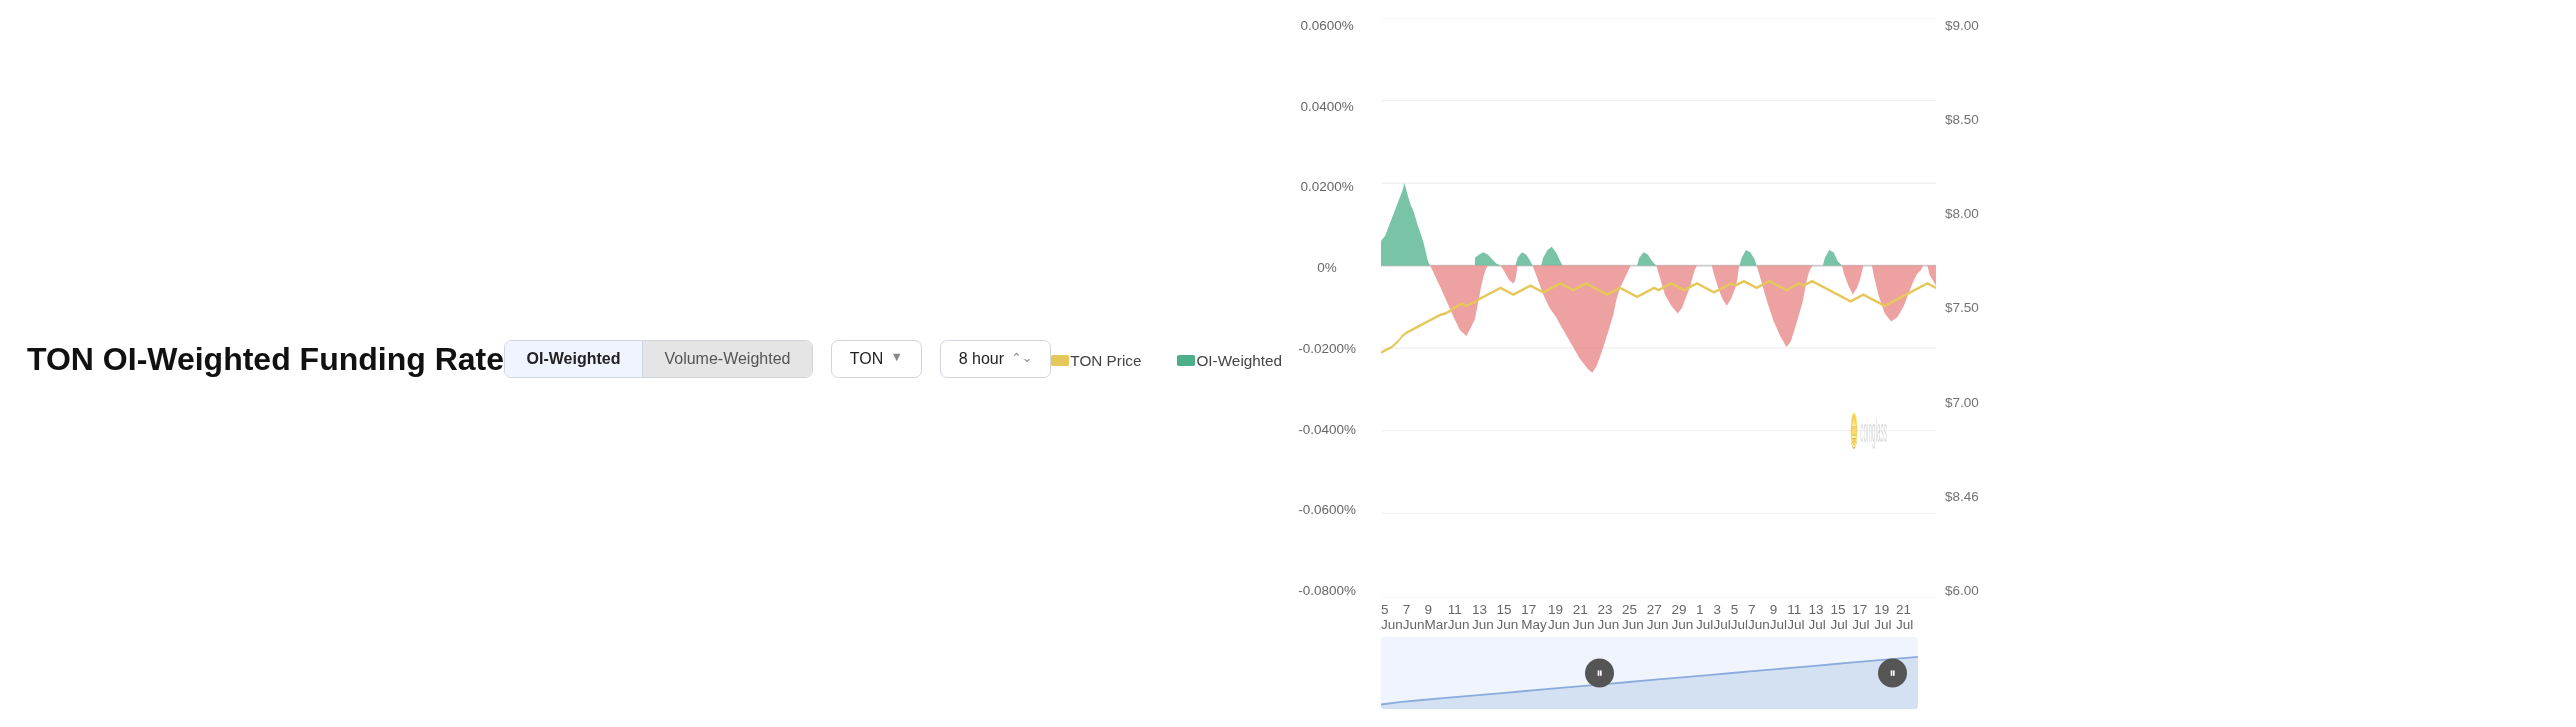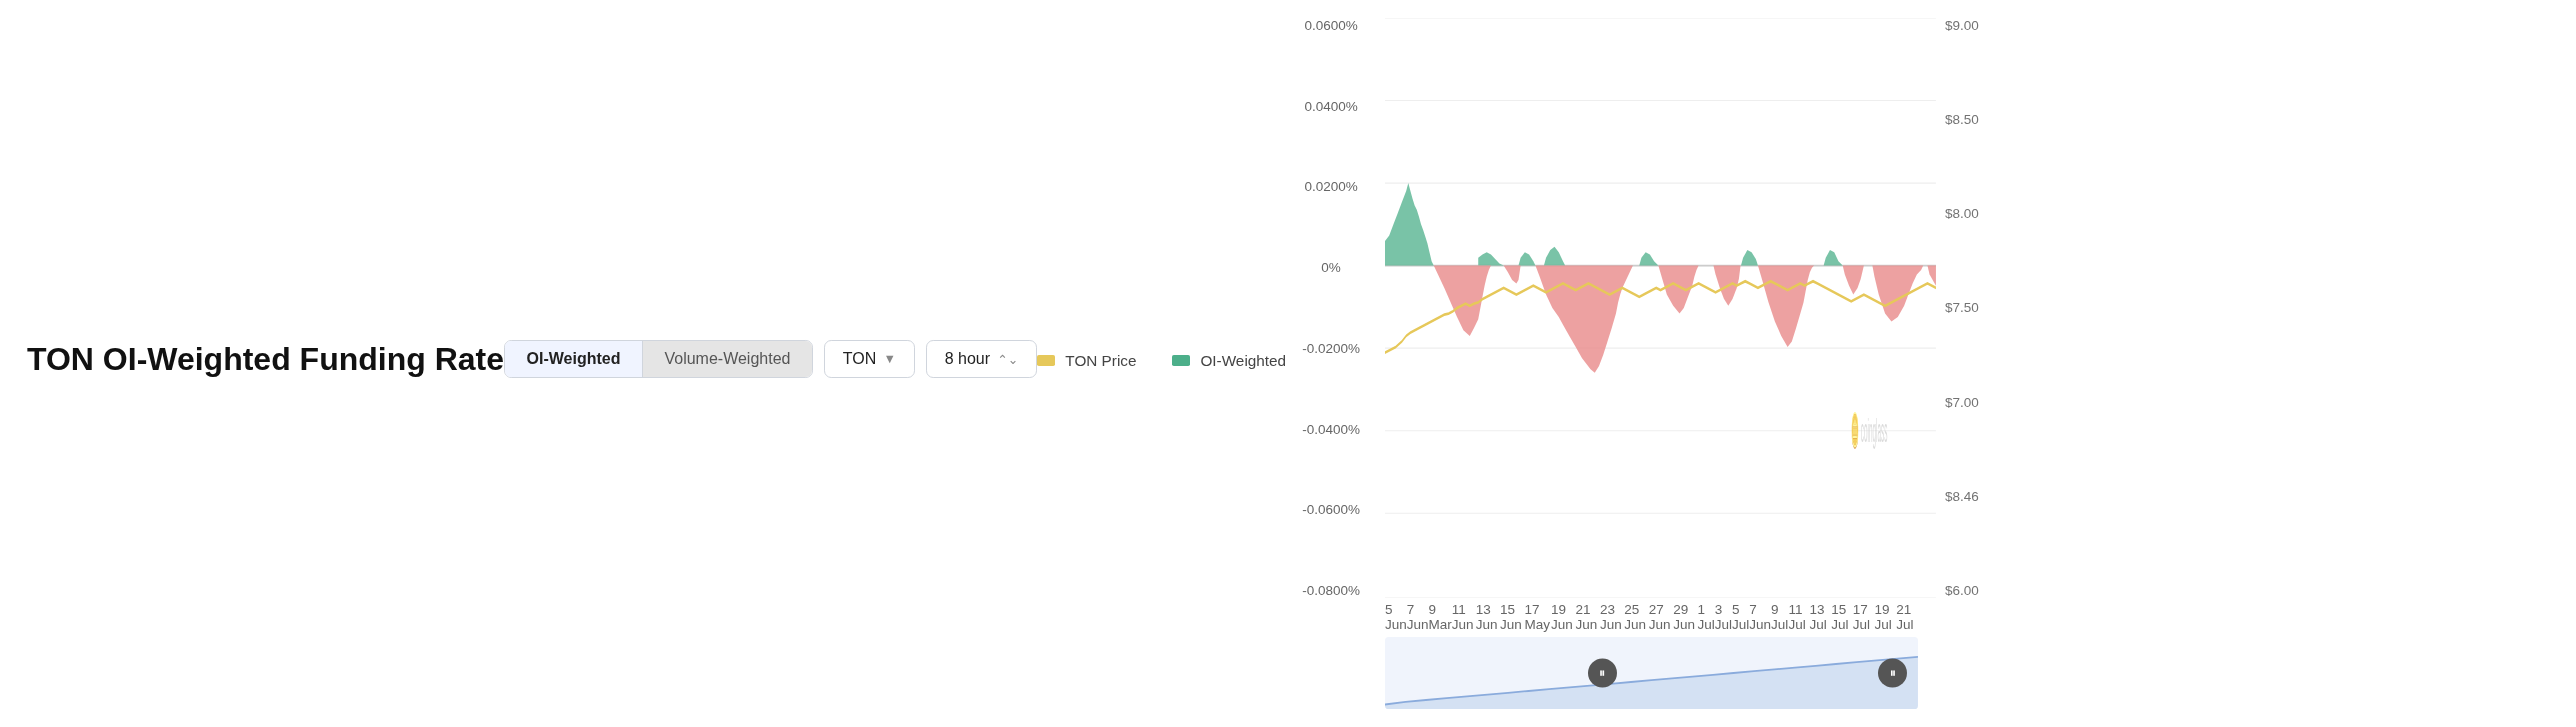"TON" .select-btn { align-items: center -> flex-start; margin-left: none -> 7px }
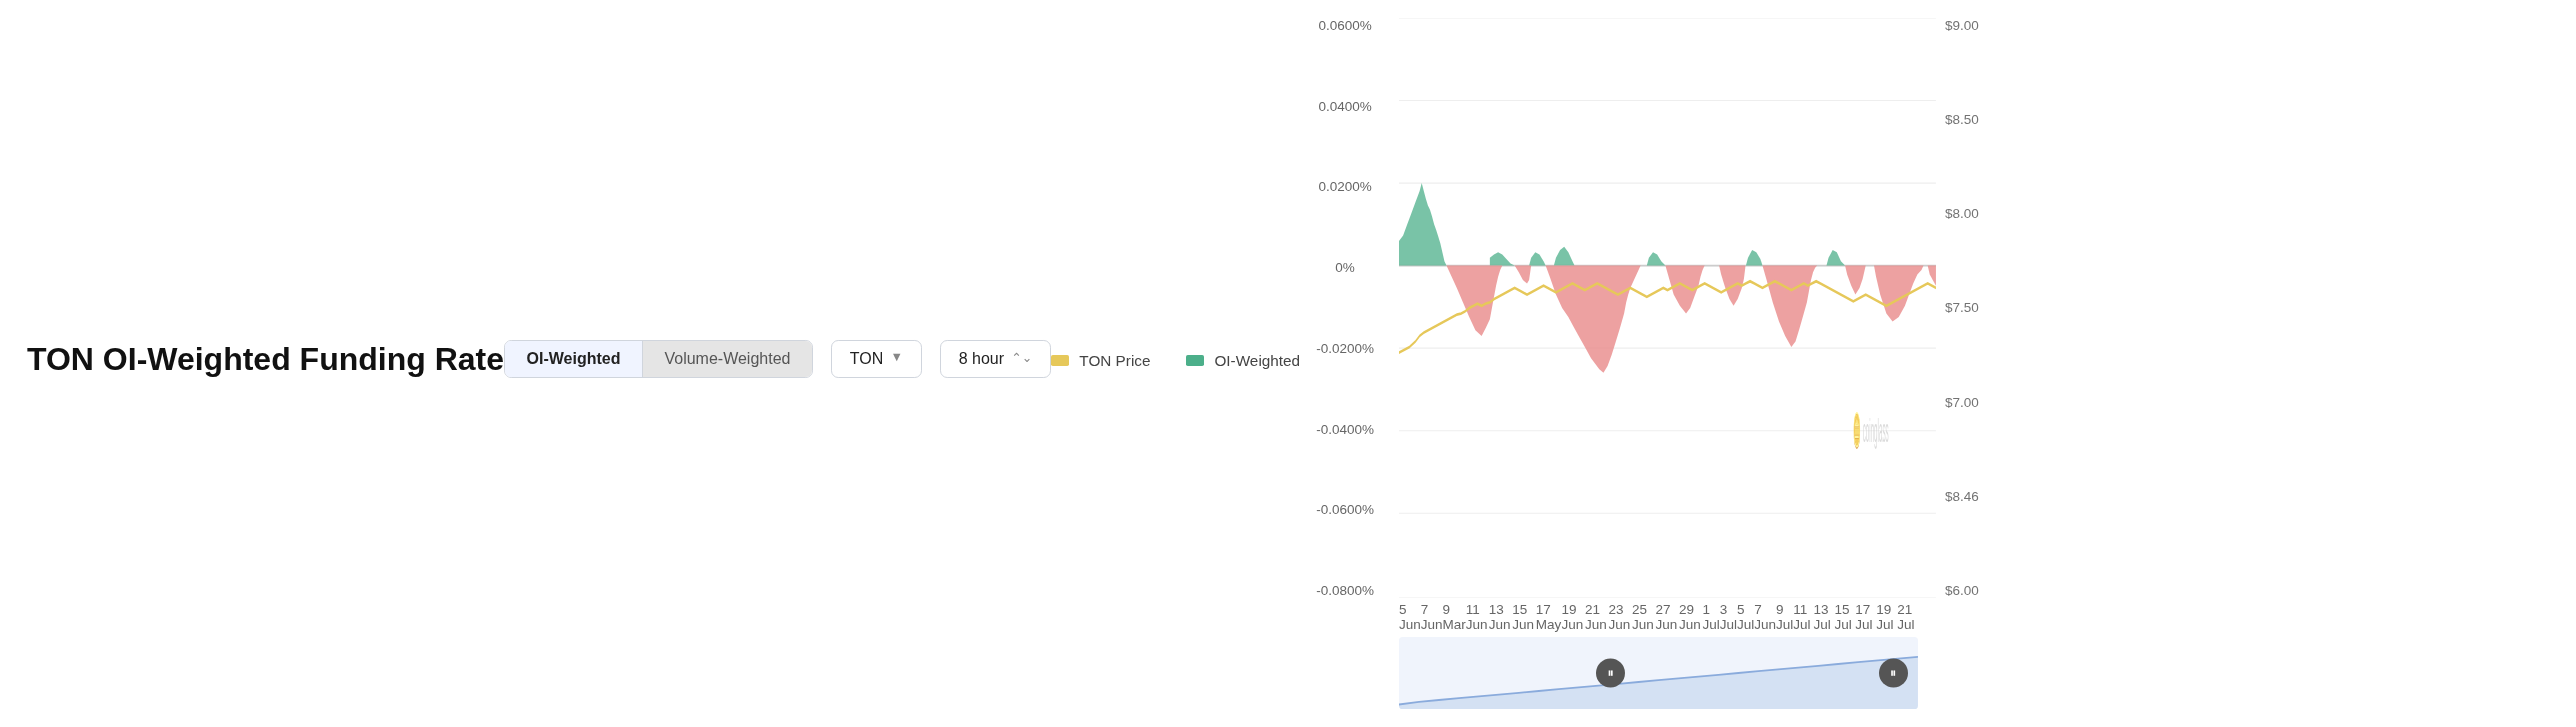"TON Price" .legend-item { gap: 10px -> 1px }
